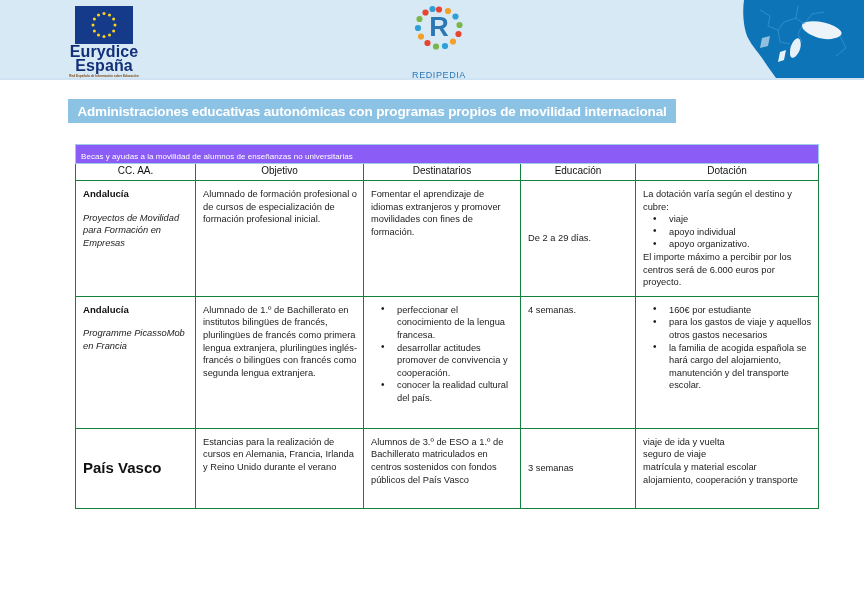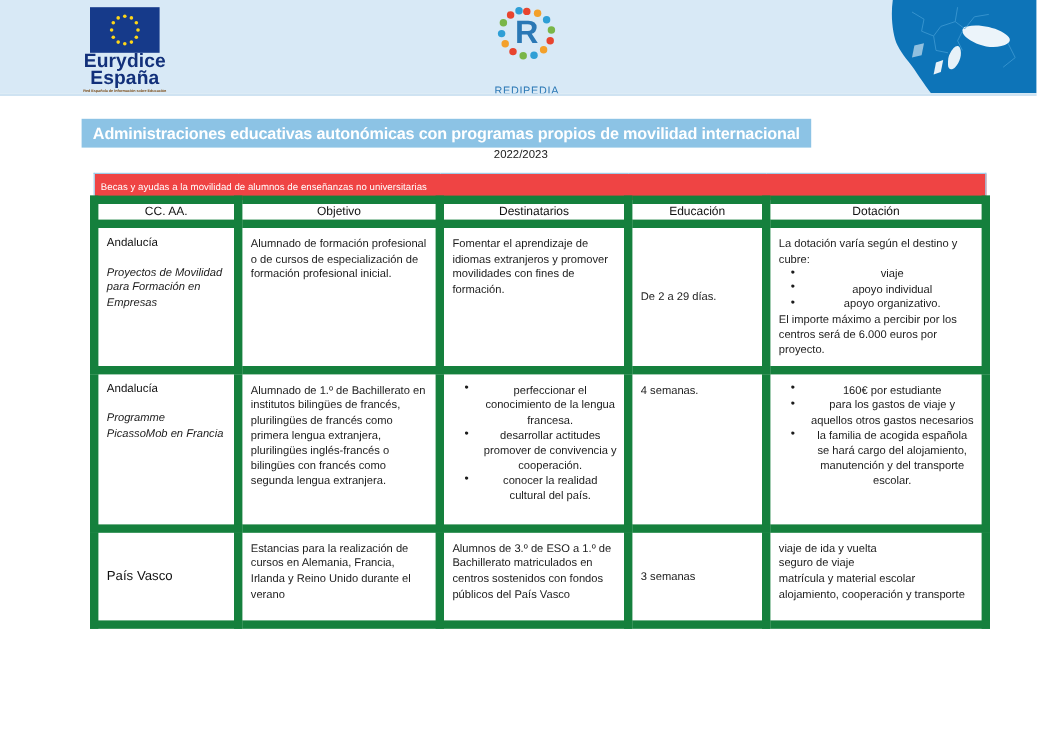"2022/2023" div.subtitle-year { html: <div>2022/2023</div> -> none }
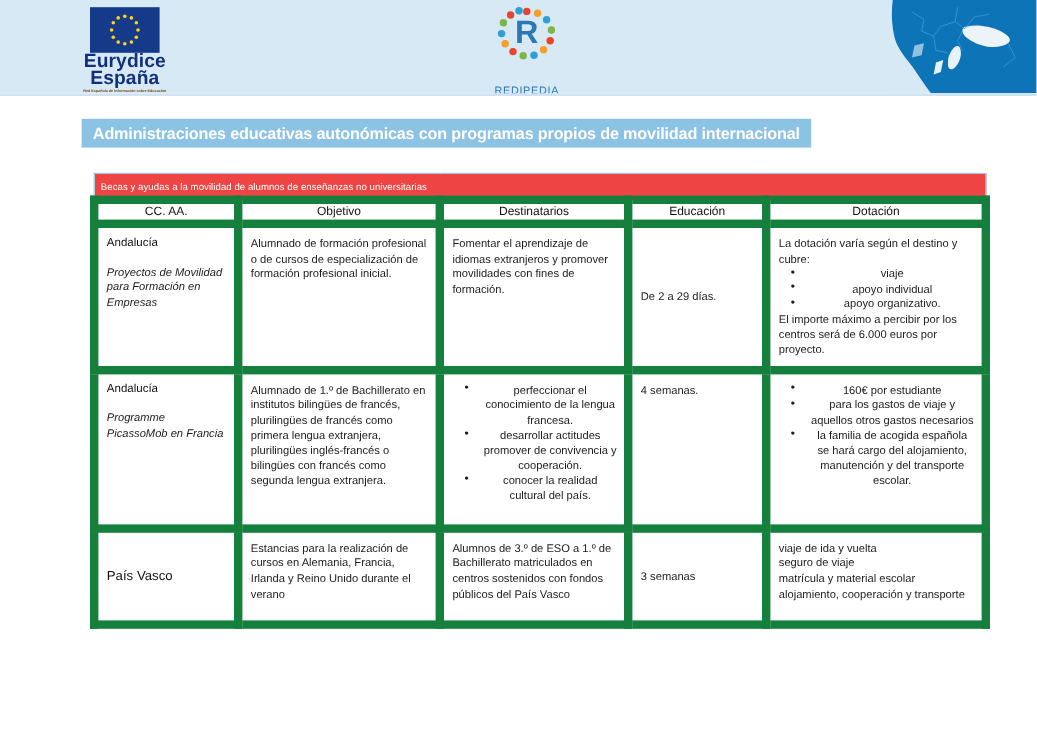"Becas y ayudas a la" .band-cell { background: #ef4444 -> #8b5cf6 }
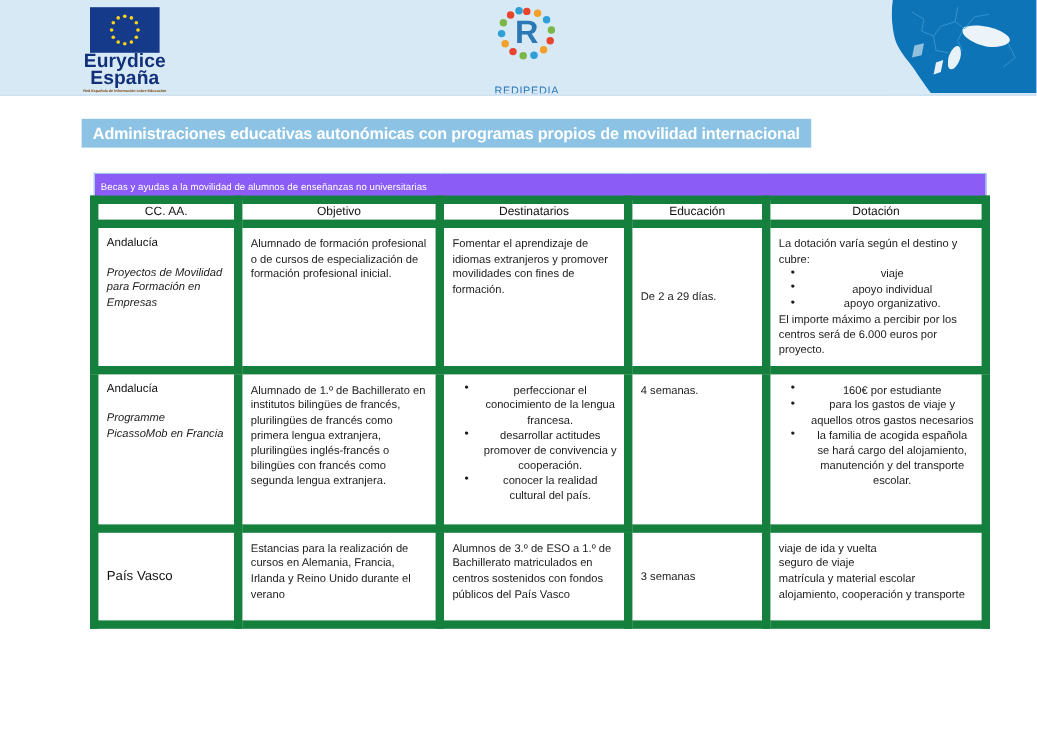"CC. AA." table.main td, table.main th { border: 7px solid #15803d -> 1px solid #15803d }
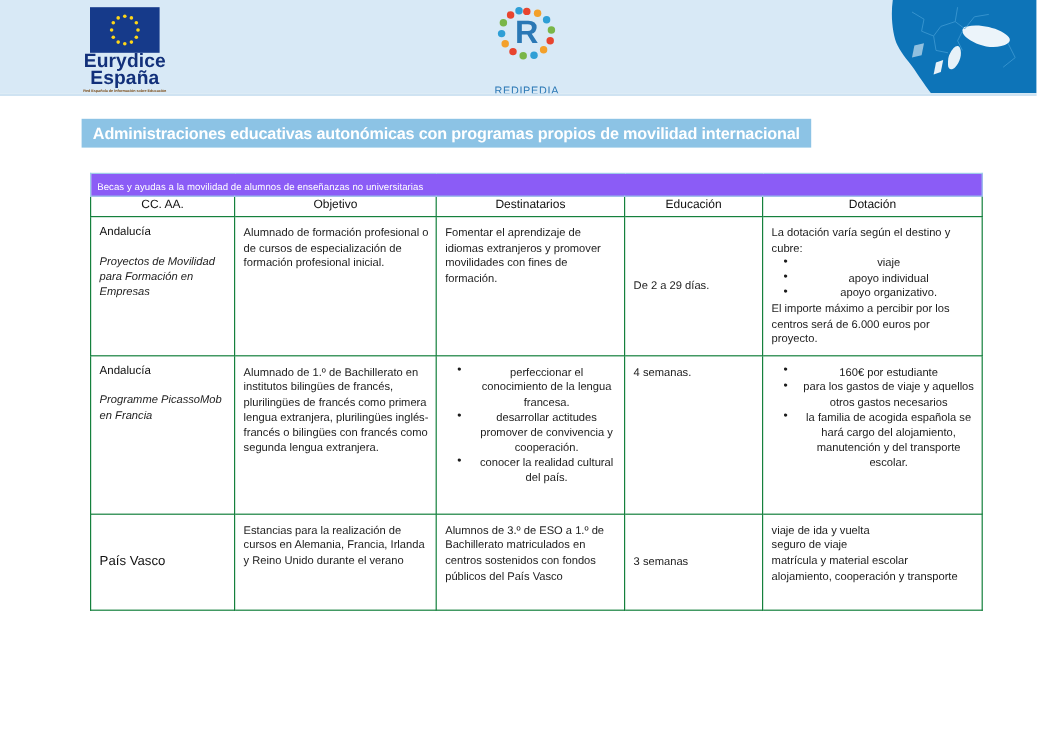"Andalucía" .region-name { font-weight: normal -> bold }
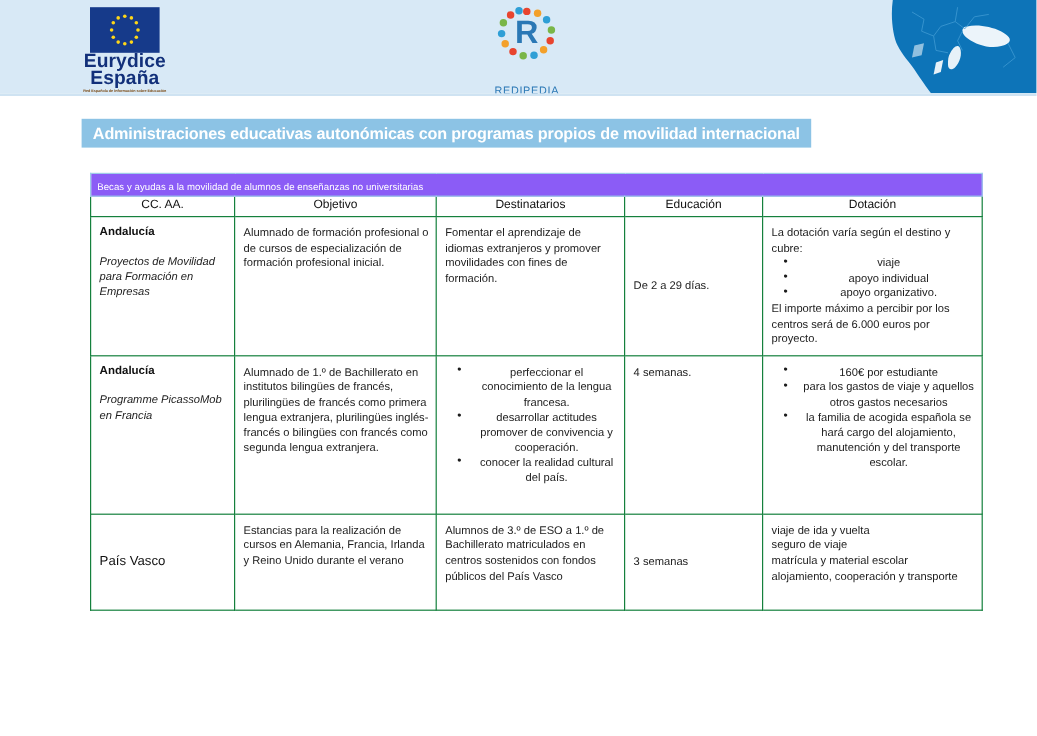"viaje" ul.bl { text-align: center -> none }
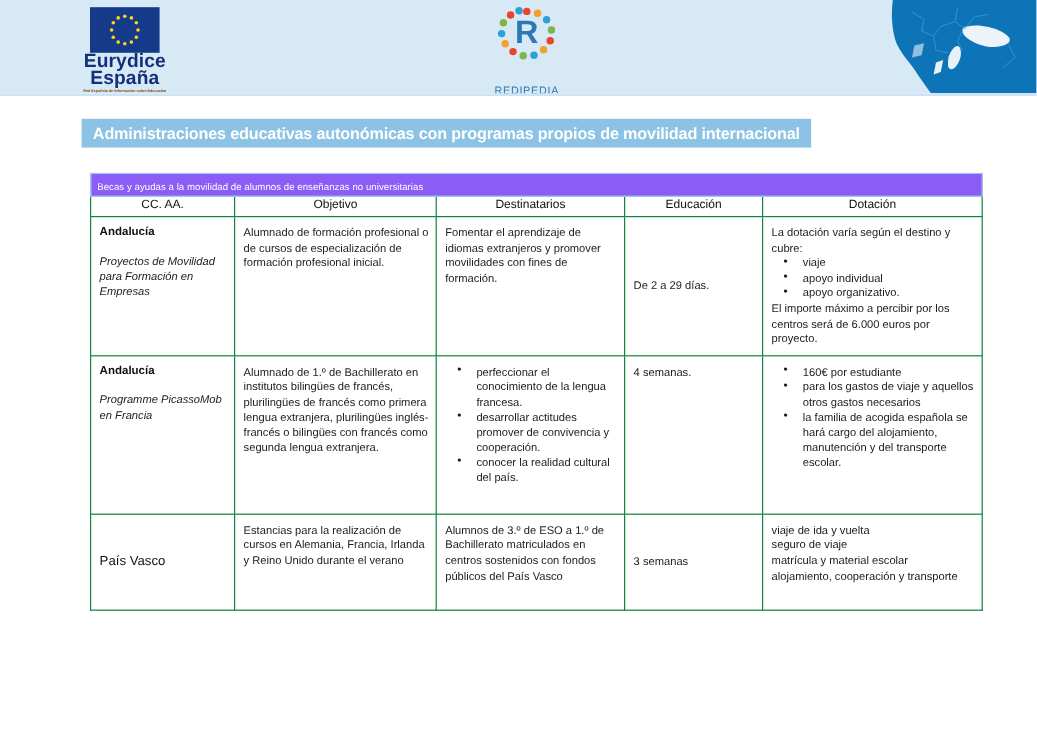"País Vasco" .region-only { font-size: 11px -> 15px; font-weight: normal -> bold }
